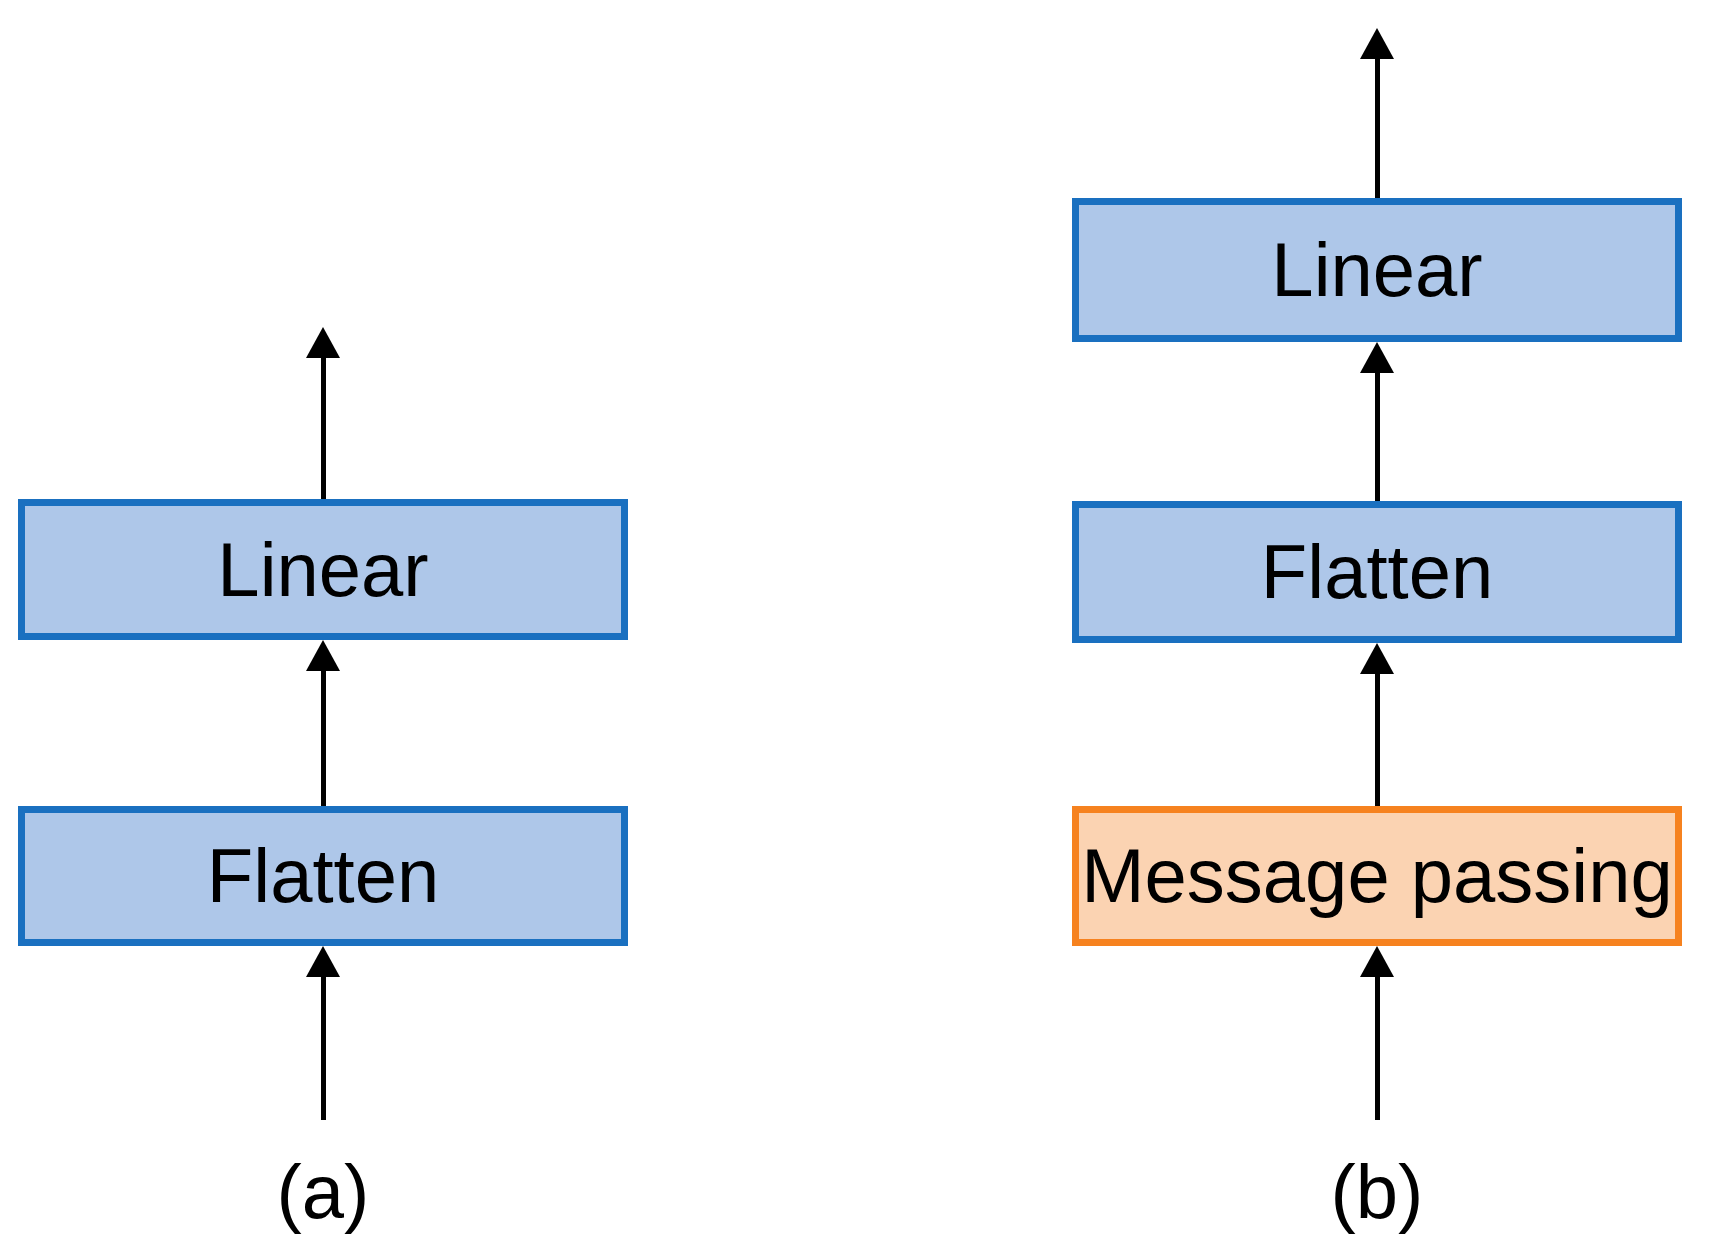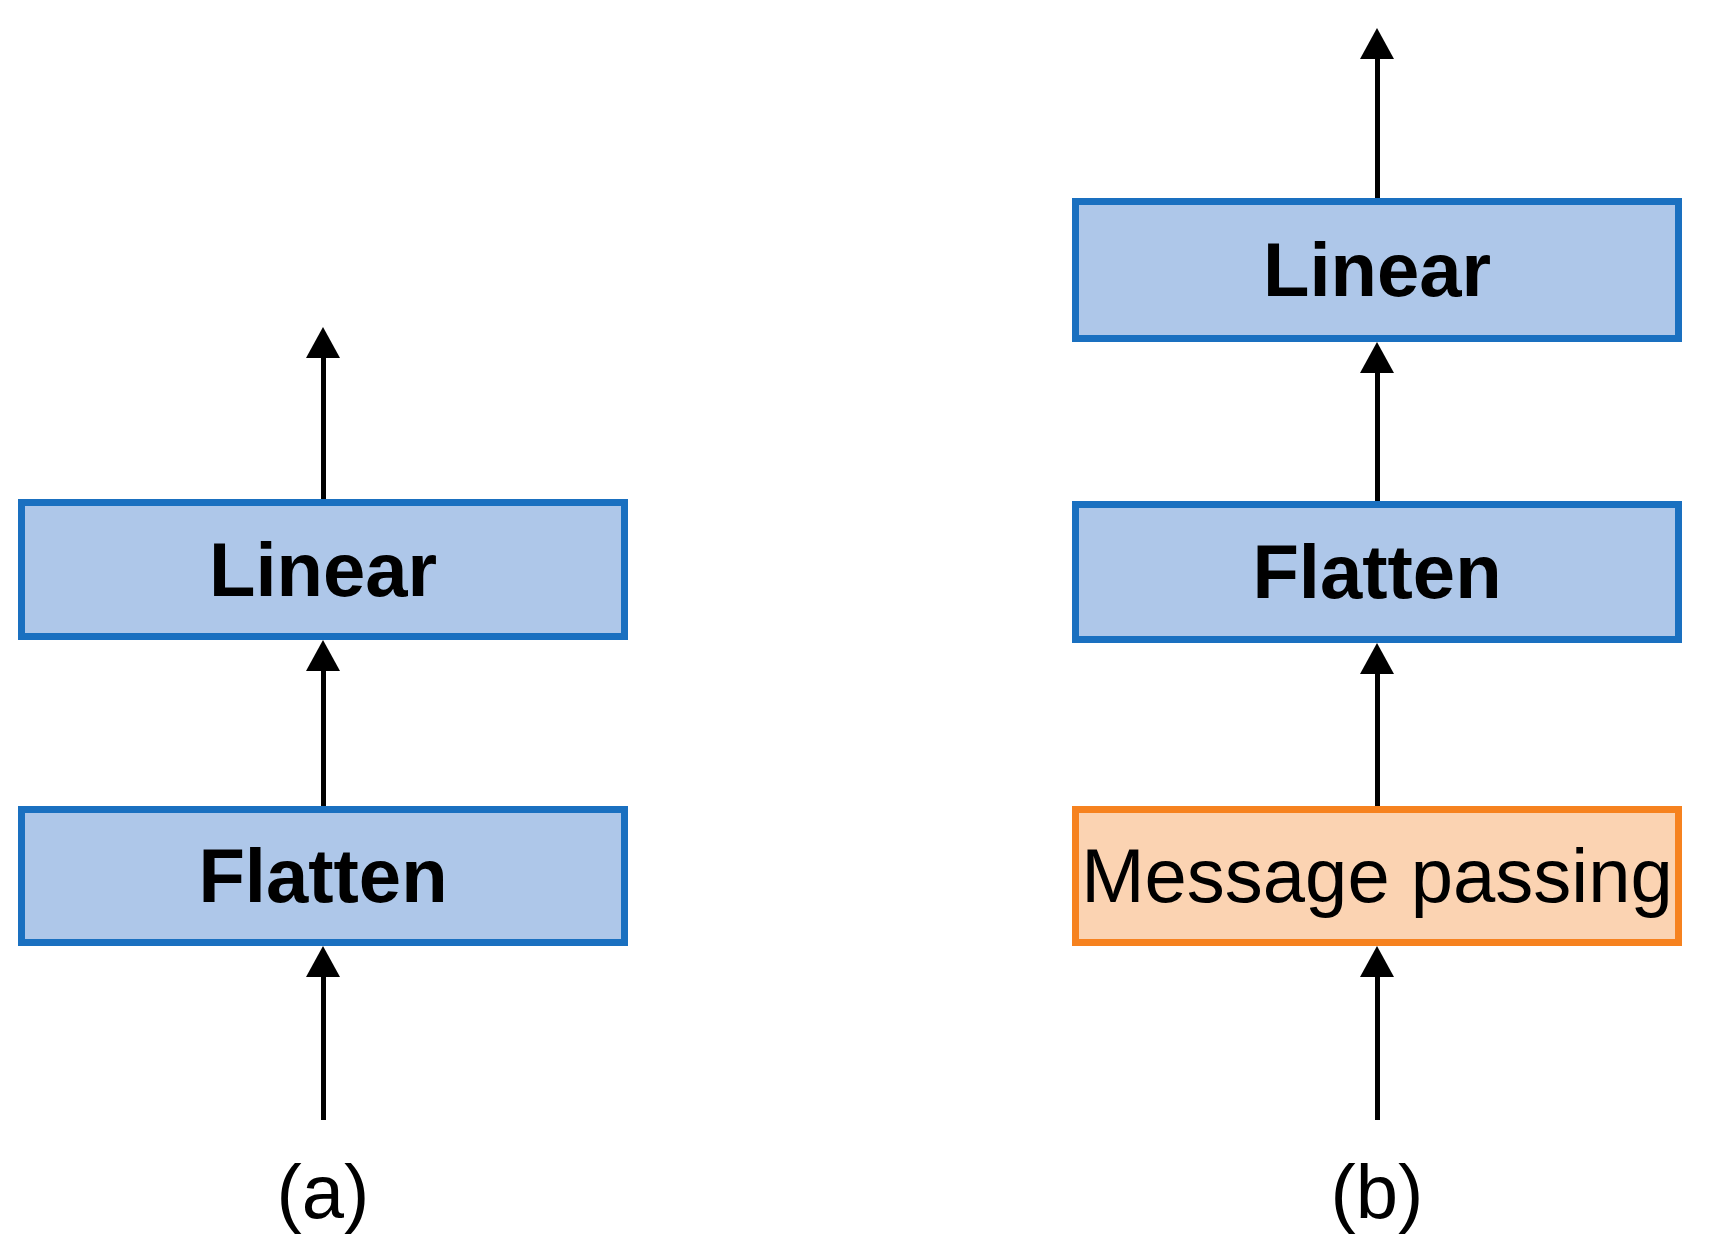"Linear" .box.blue { font-weight: bold -> none }
